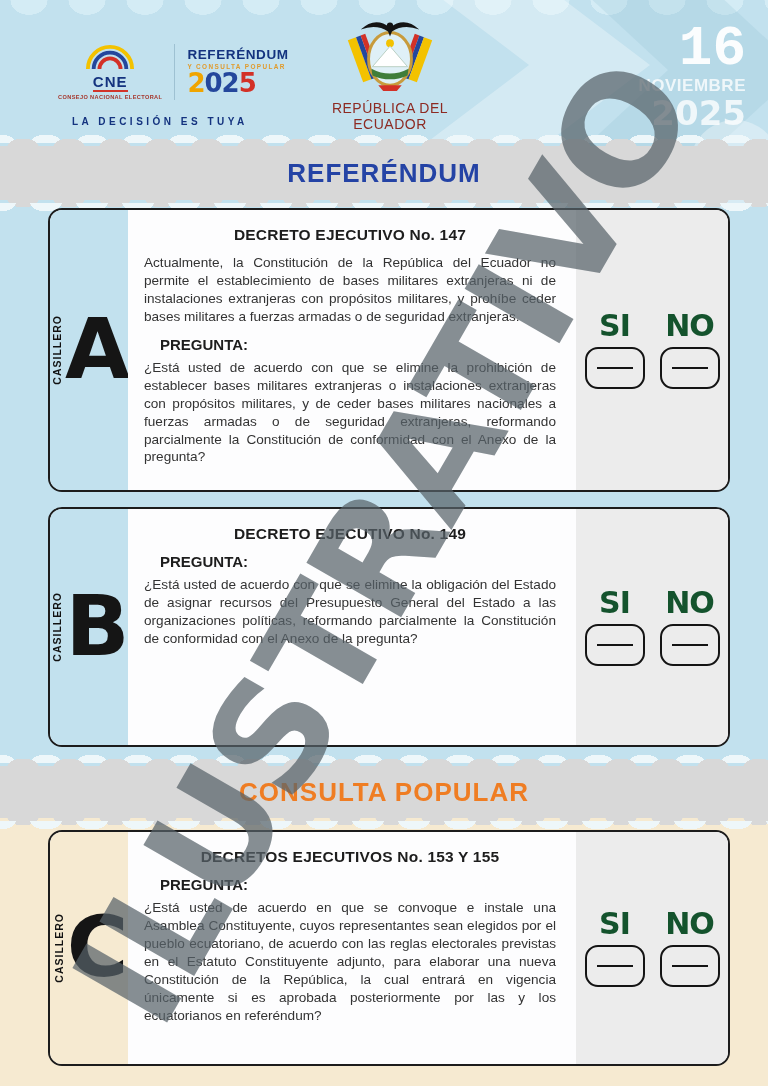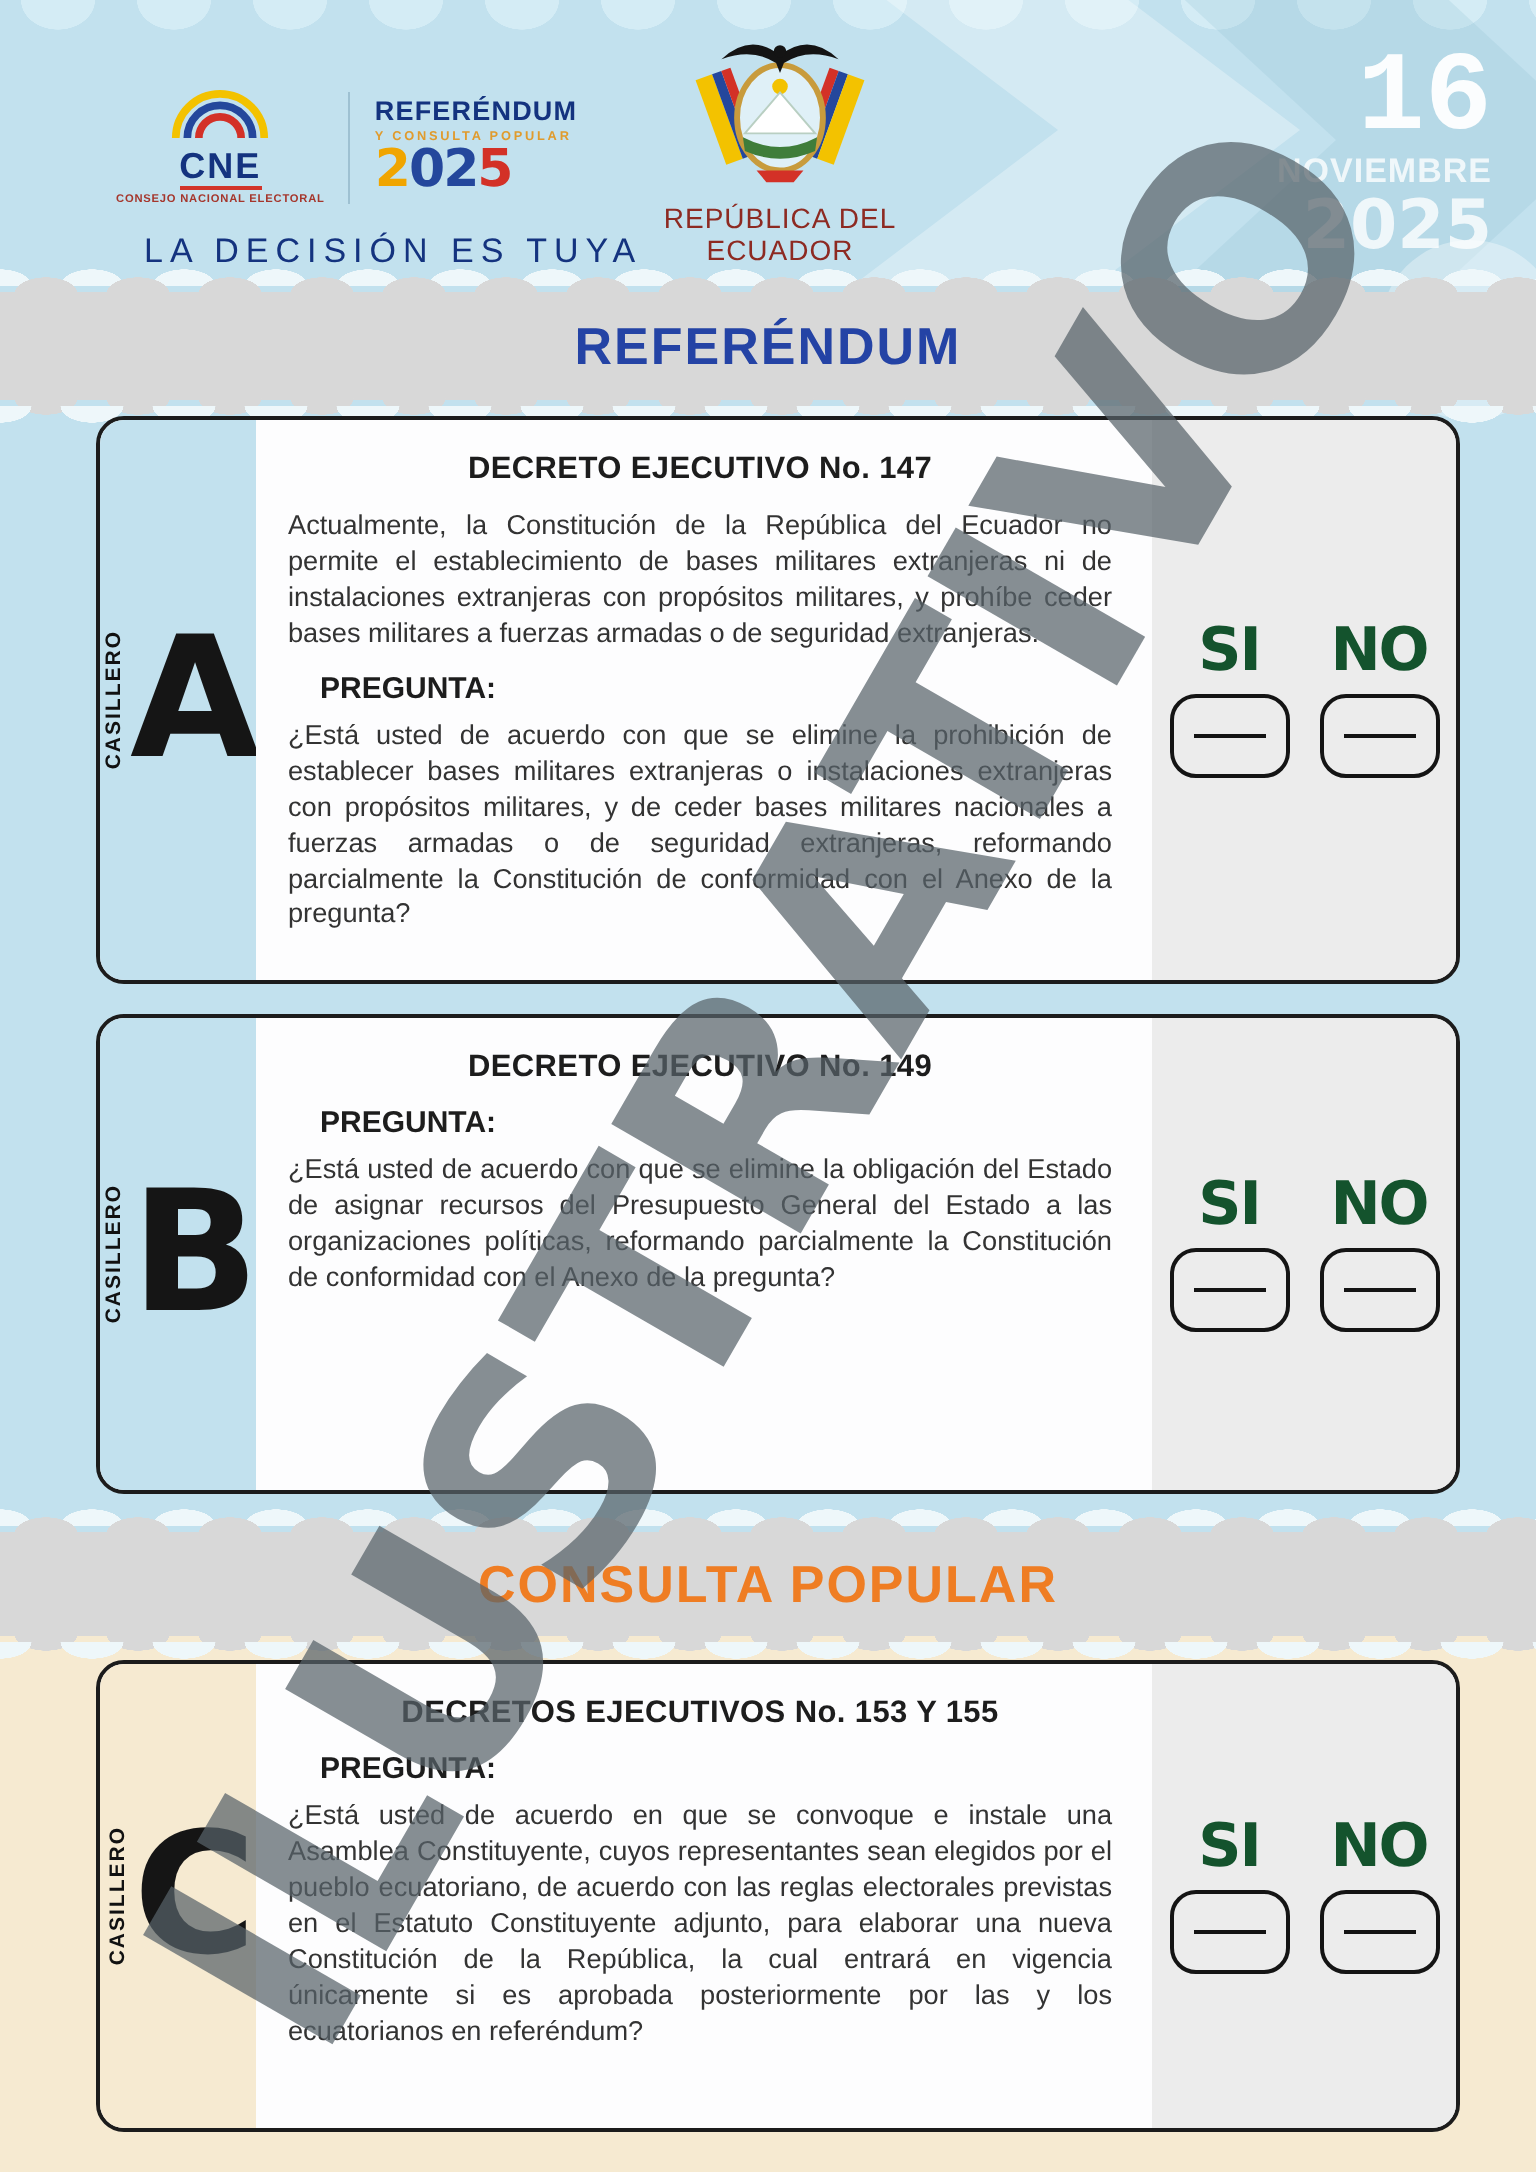"CNE" .cne-acronym { font-size: 18px -> 15px }
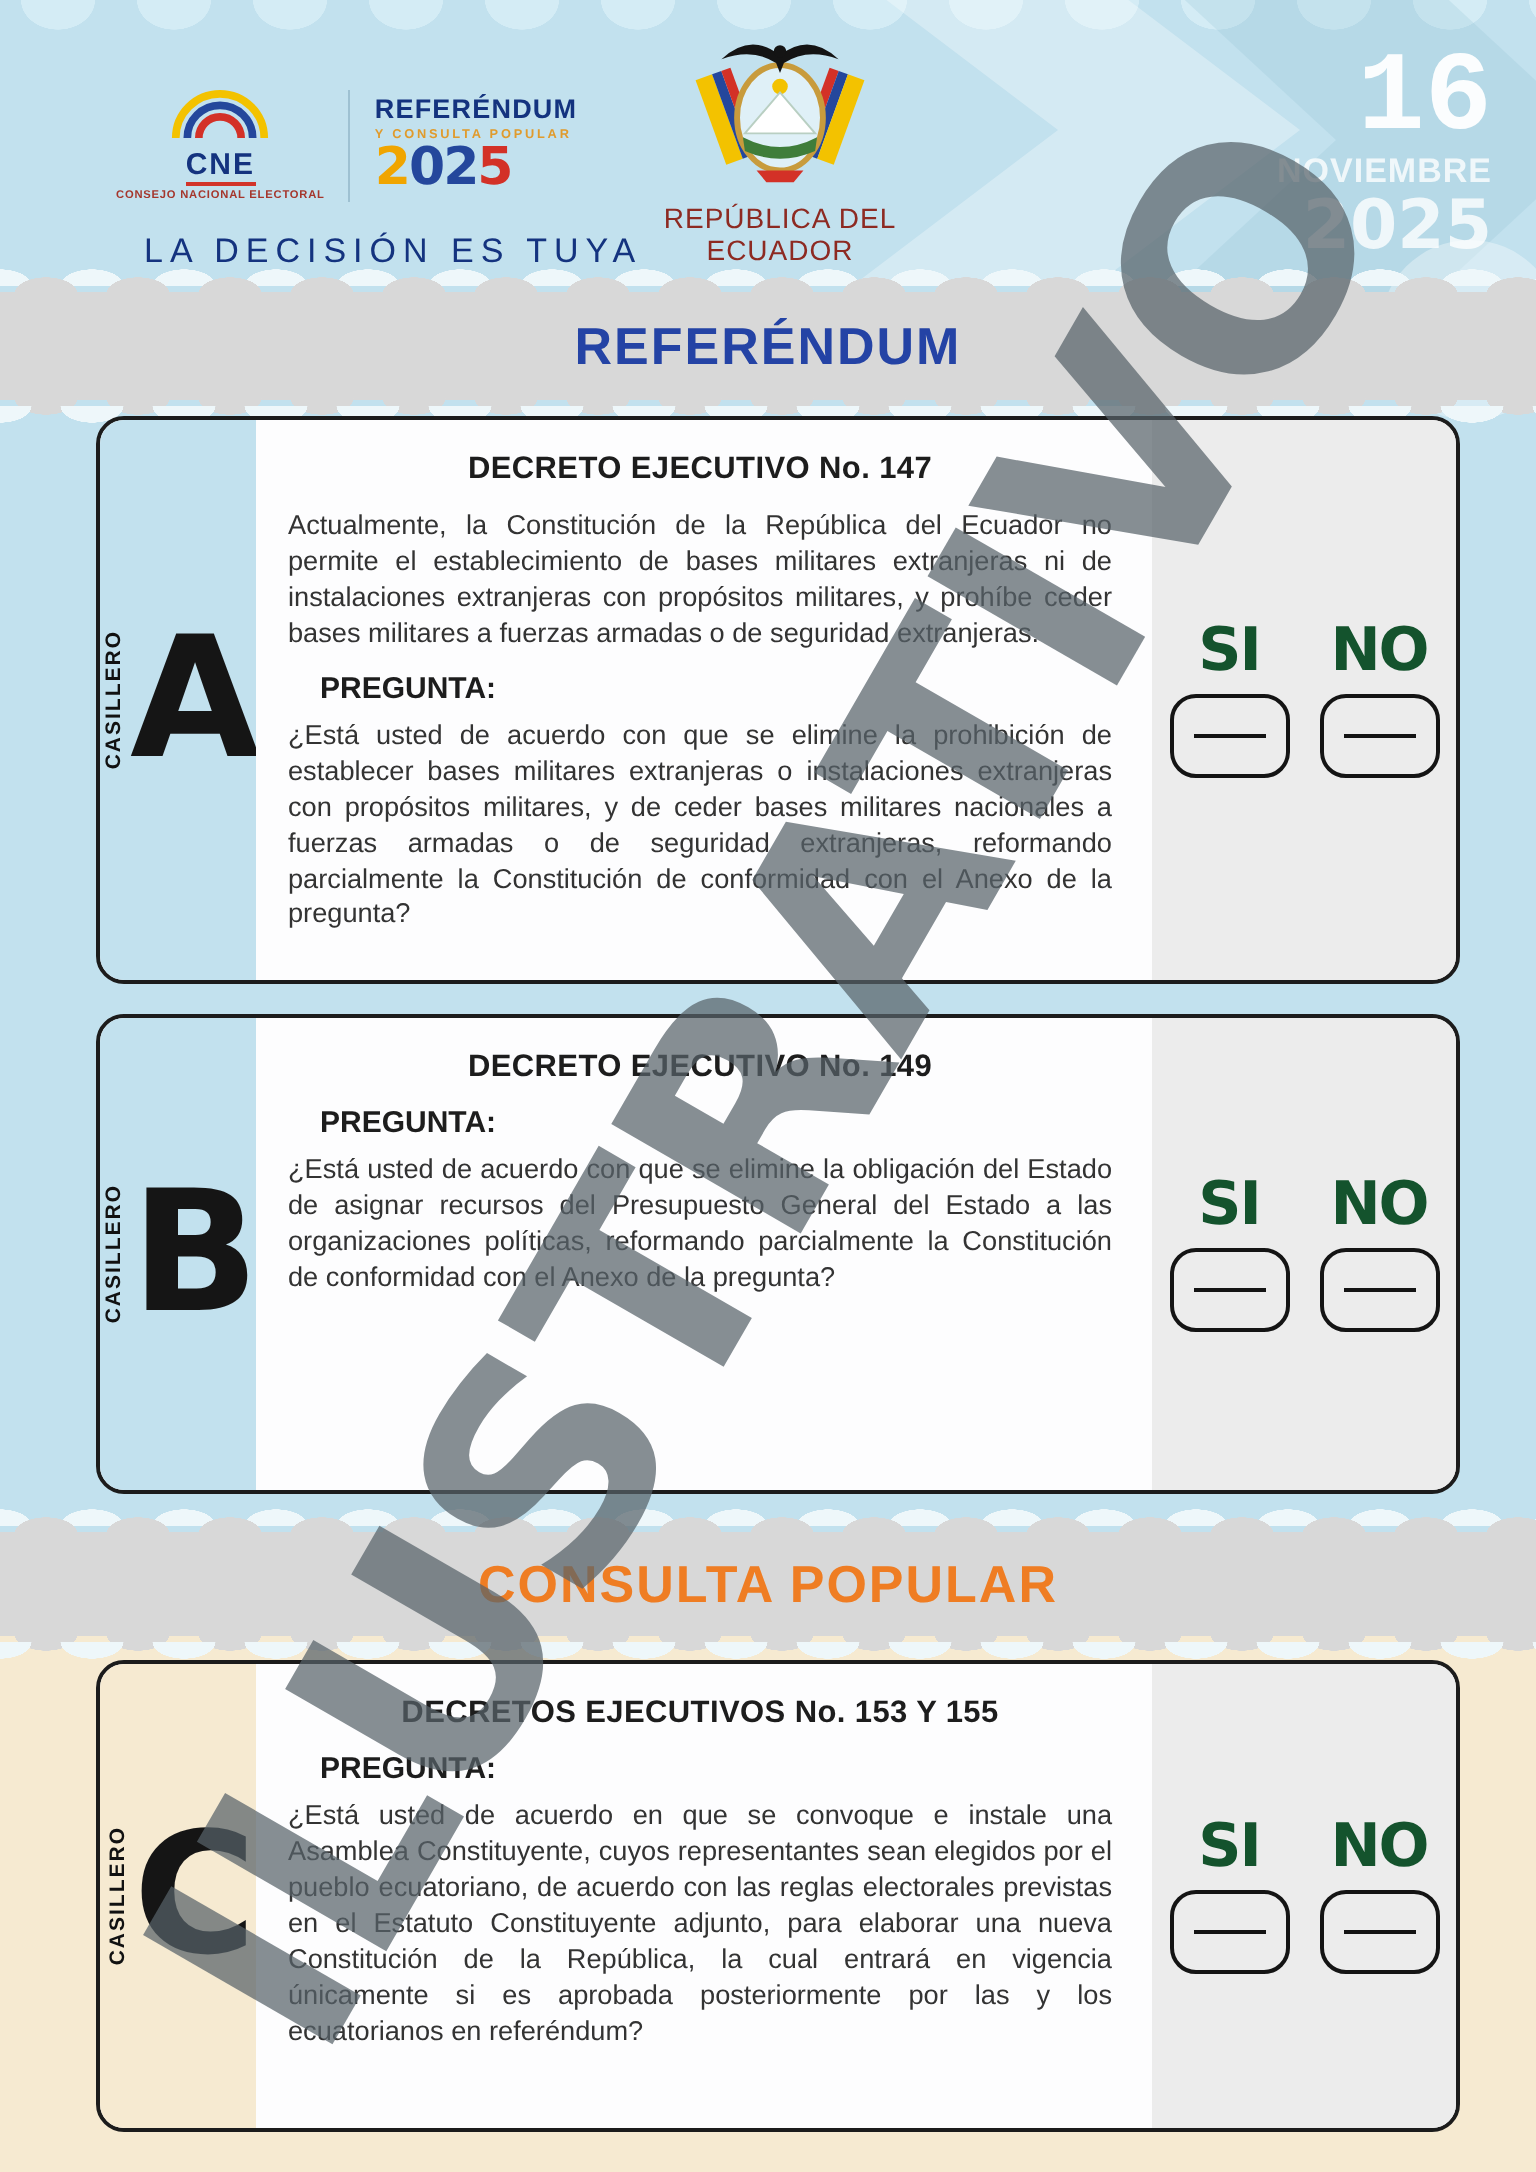"LA DECISIÓN ES TUYA" .slogan { font-size: 17px -> 10px; font-weight: 400 -> 700 }
